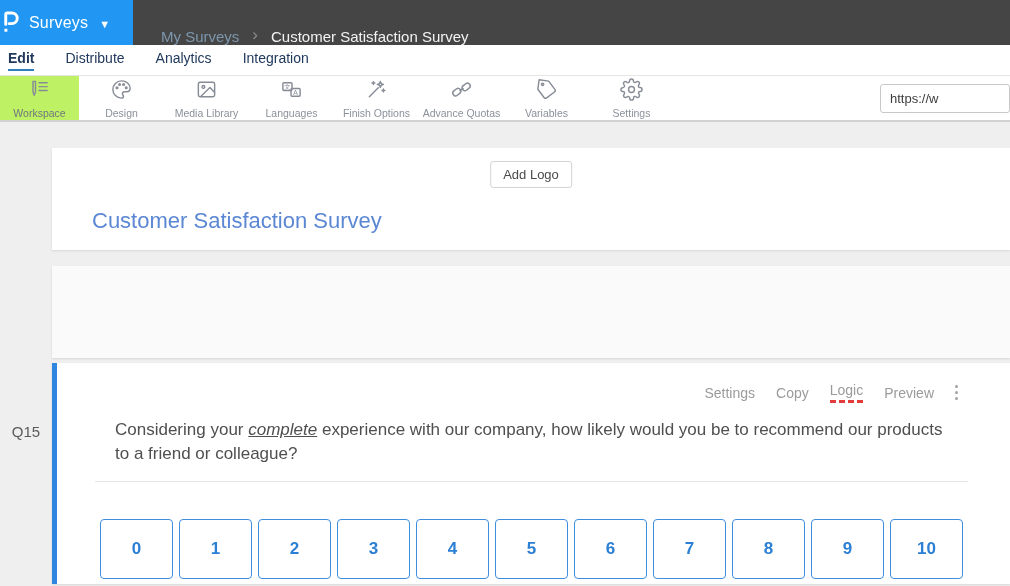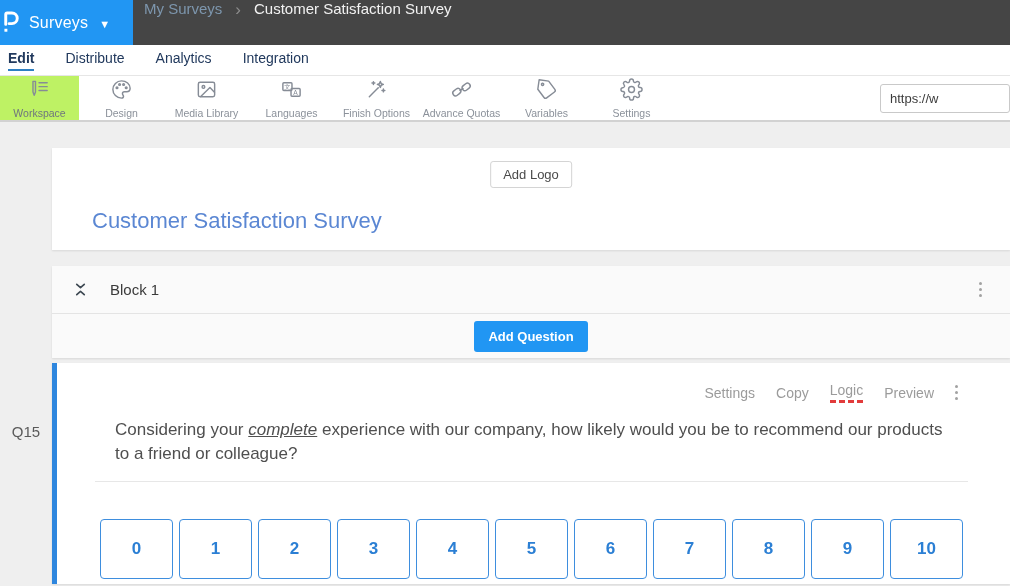"My Surveys" .breadcrumb { align-items: flex-start -> flex-end; margin-left: 11px -> 28px }
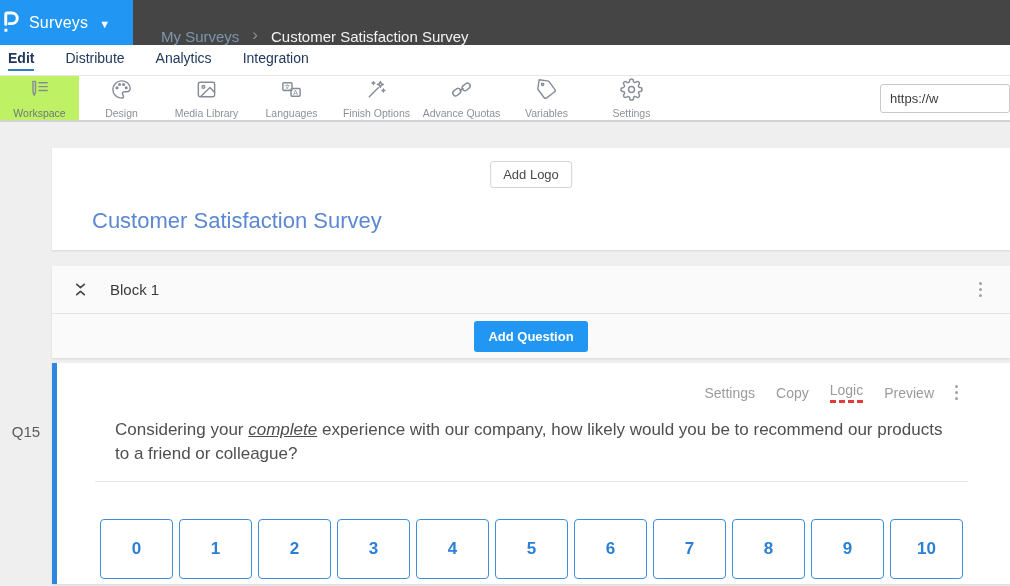"Block 1" div.block-header { html: <div> <span> <svg> <polyline></polyline> <polyline></polyline> </svg> </span> <span>Block 1</span> <span> <i></i> <i></i> <i></i> </span> </div> -> none }
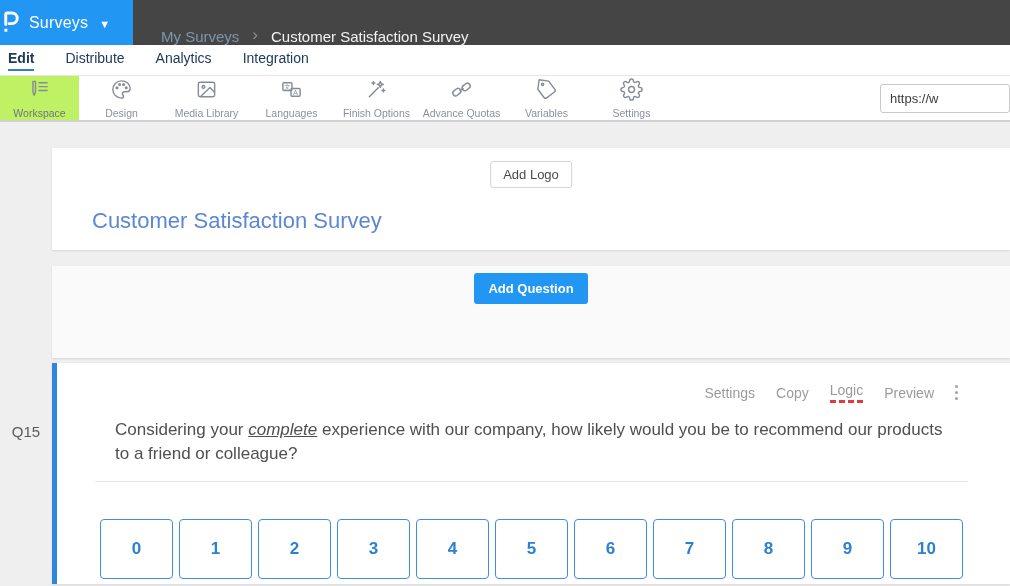"Add Question" div.block-body { html: <div> <button>Add Question</button> </div> -> none }
